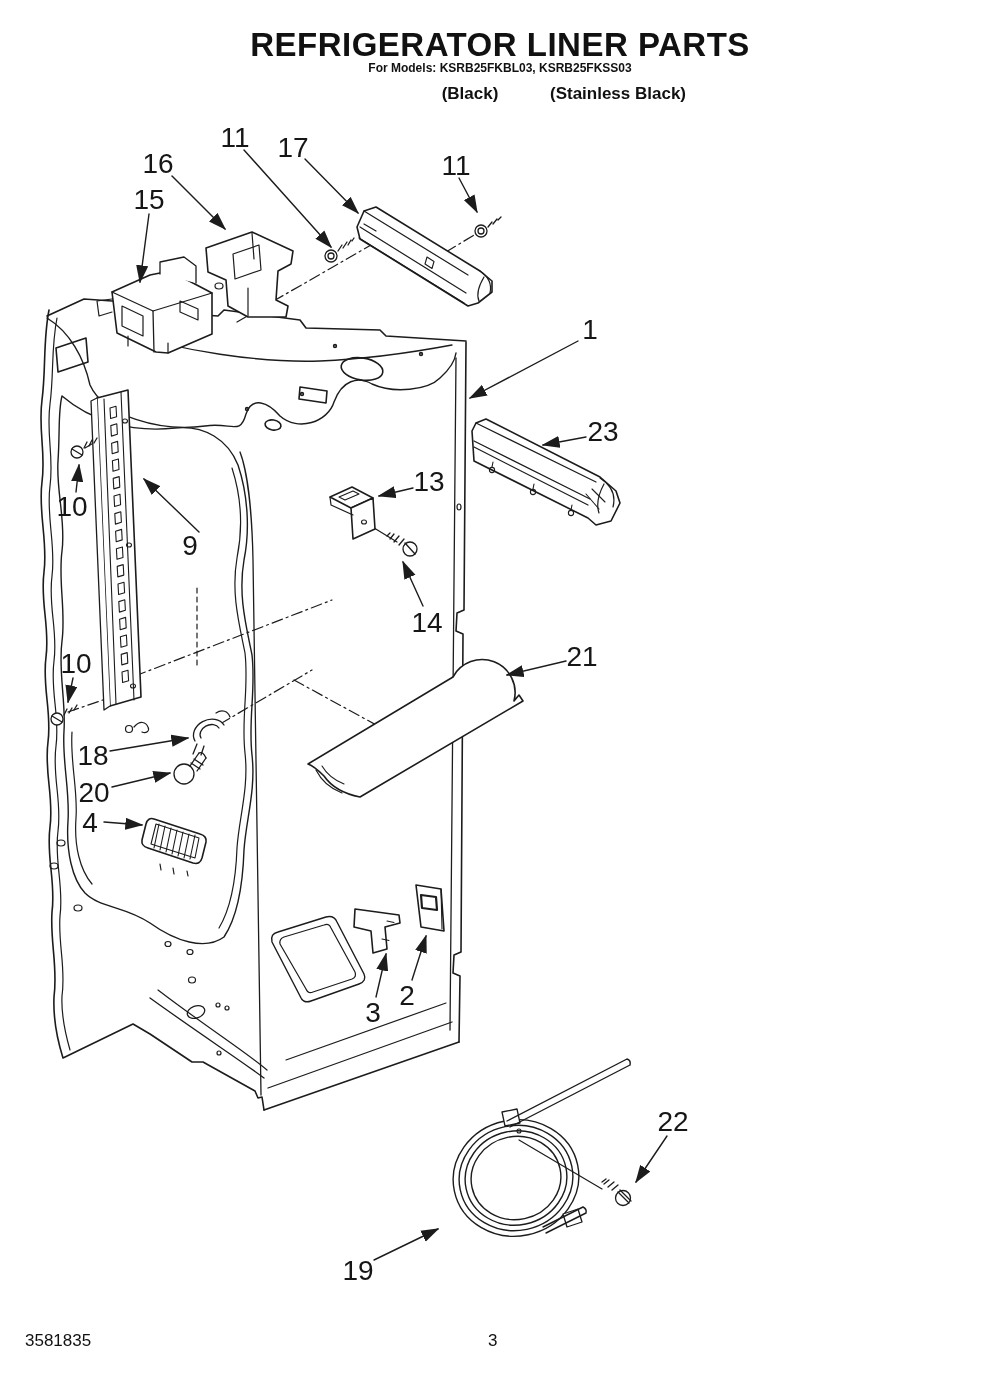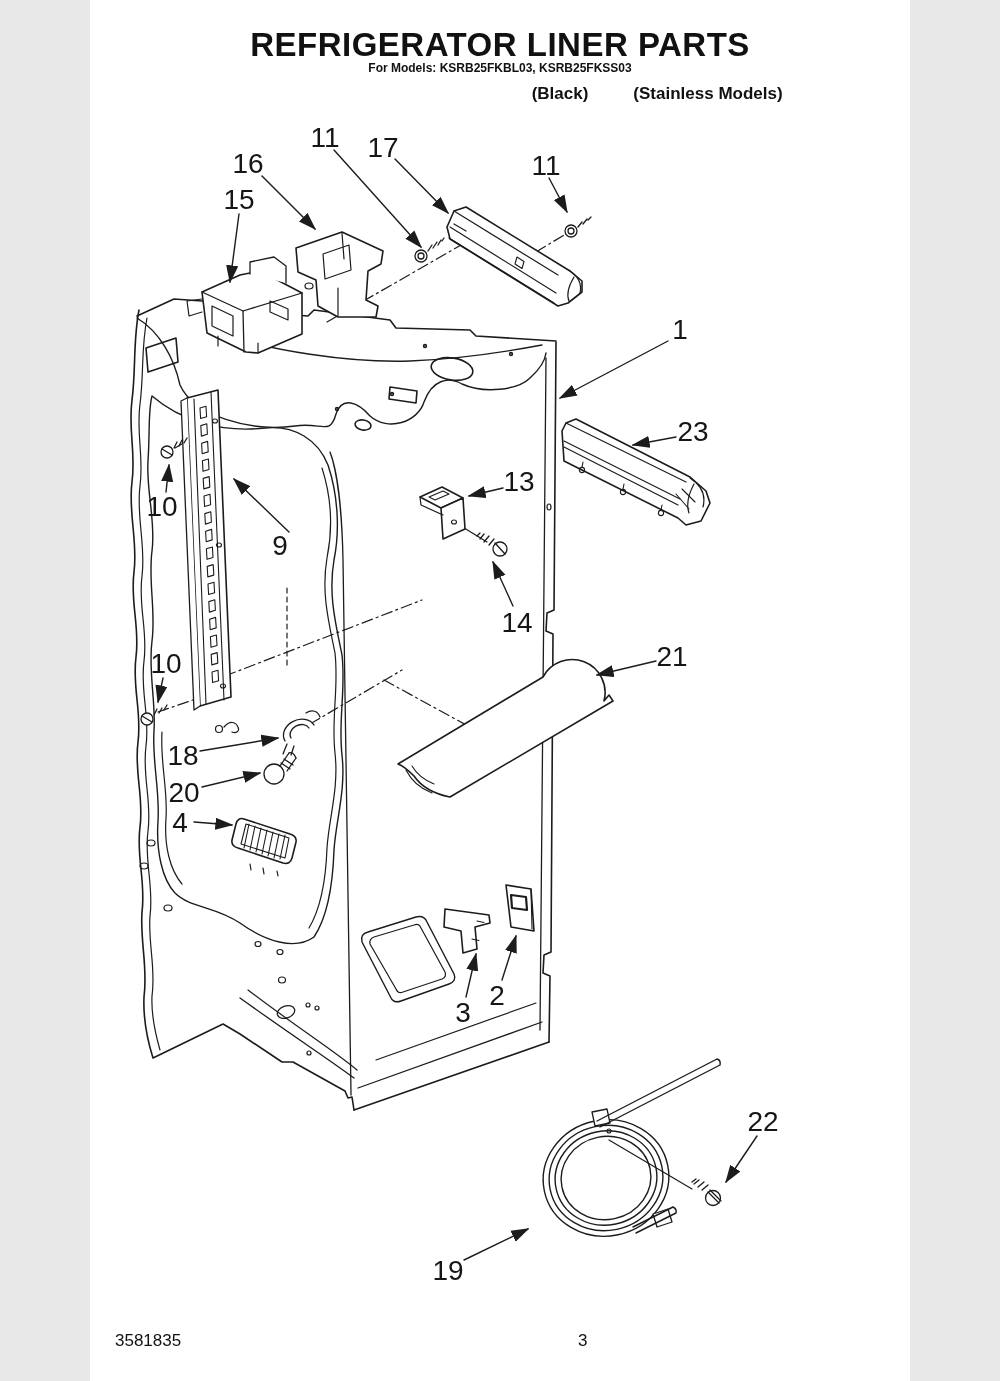"REFRIGERATOR LINER PARTS" .page { width: 820px -> 1000px }
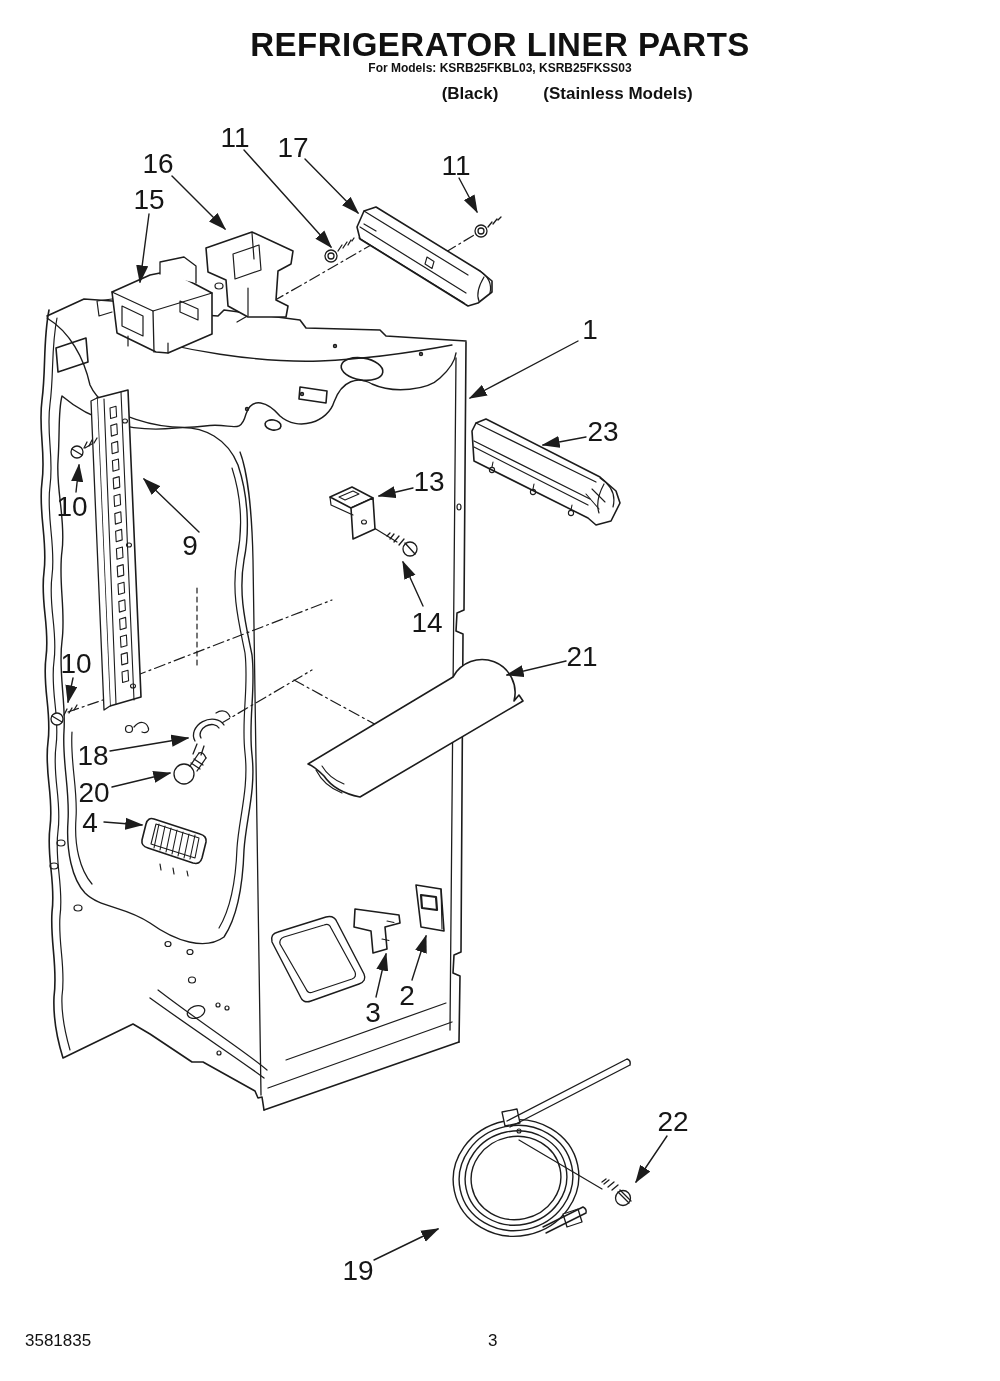"(Stainless Models)" div.hdr-finish { text: Models -> Black }
